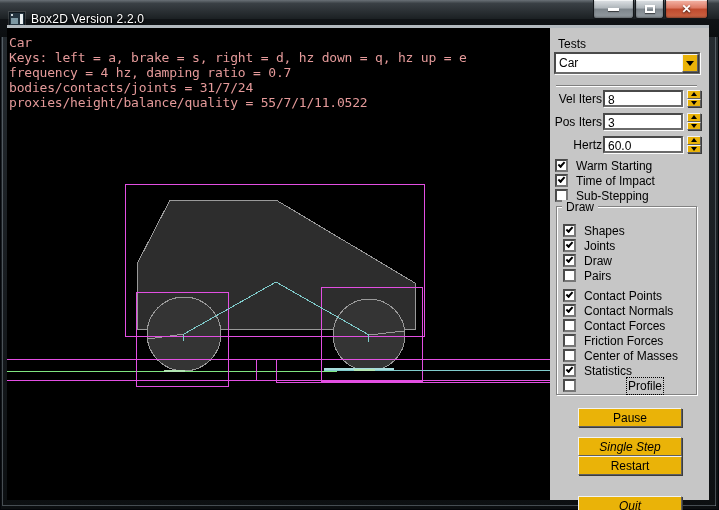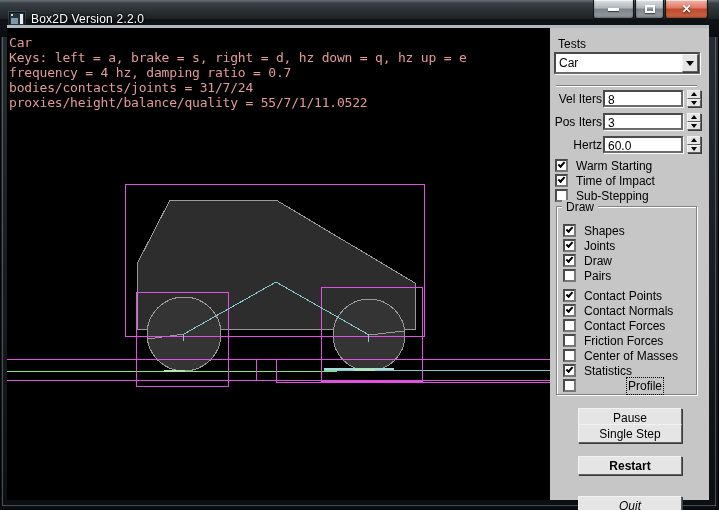"Pause" .raised { background: #e5e5e5 -> #eab308 }
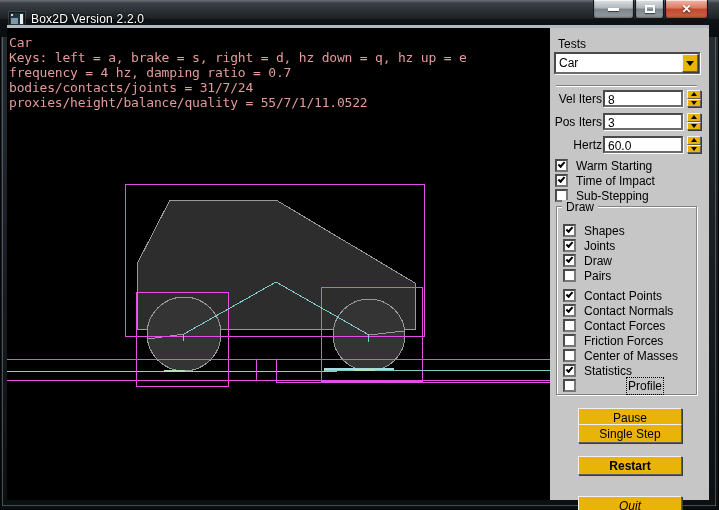"Single Step" button.g-btn { font-style: none -> italic; top: 396px -> 409px }
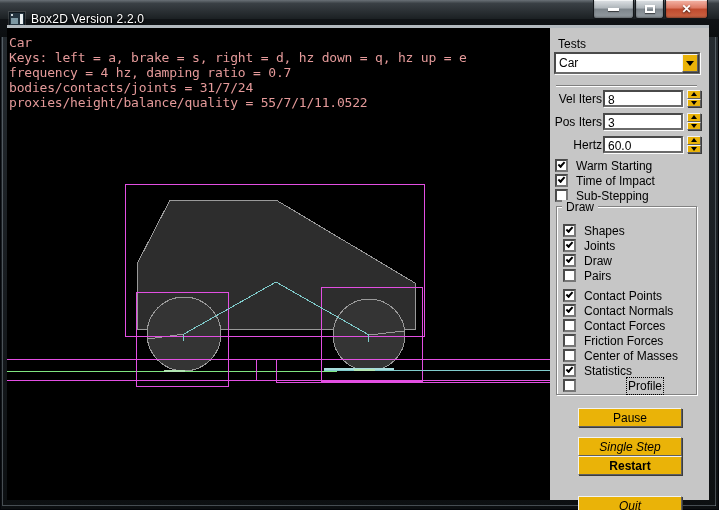"Restart" button.g-btn { font-weight: bold -> none }
